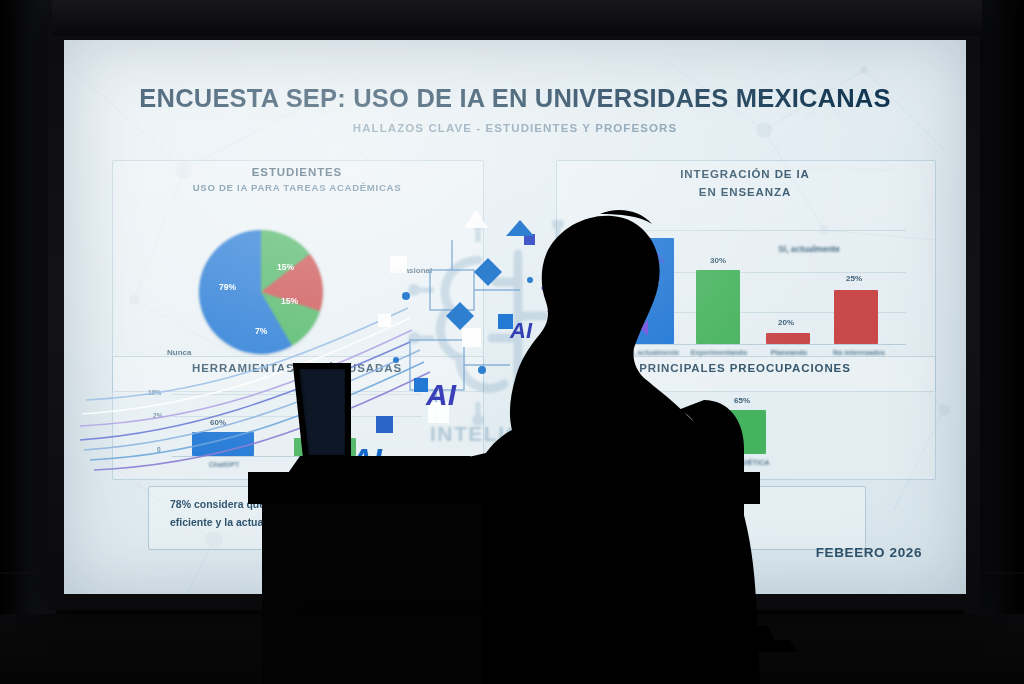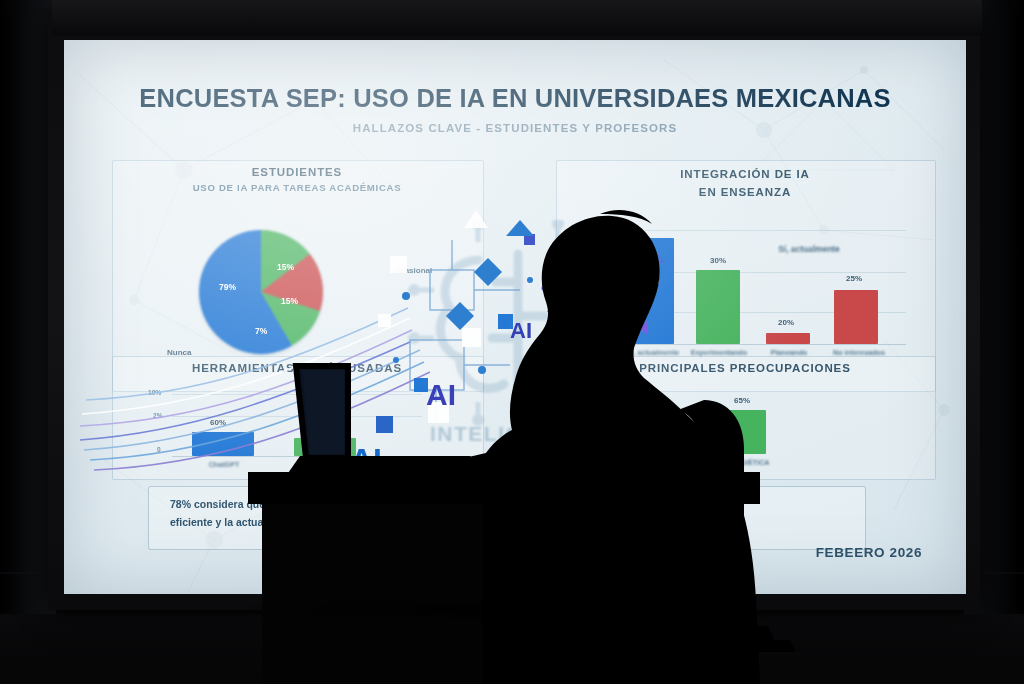"AI" .ai-word { font-style: none -> italic }
